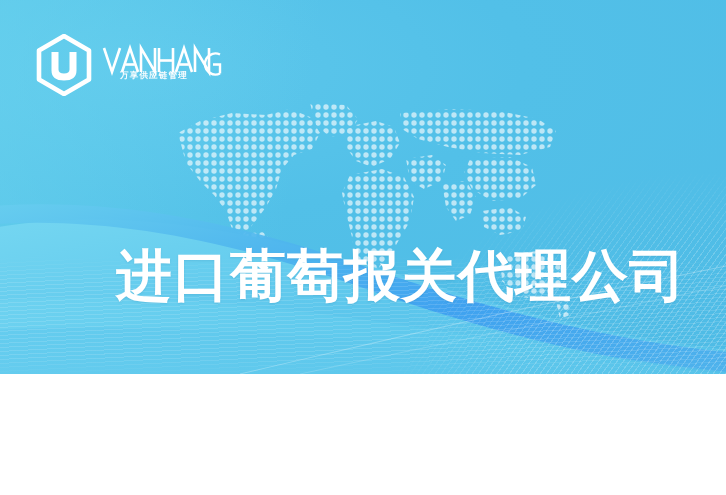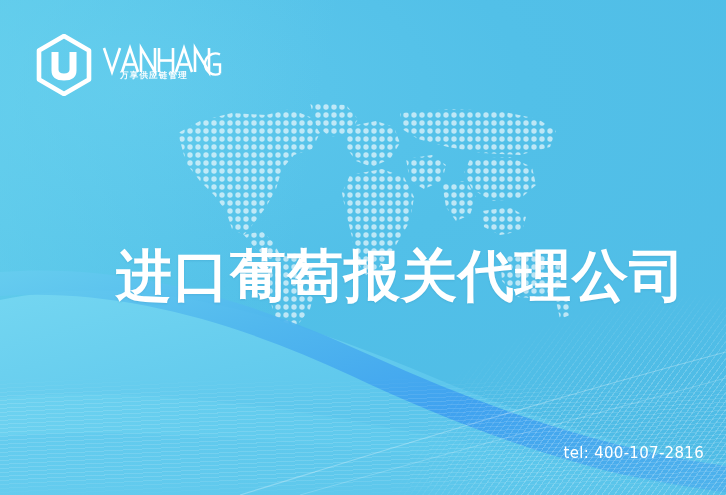"万享供应链管理" #banner { height: 495px -> 374px }
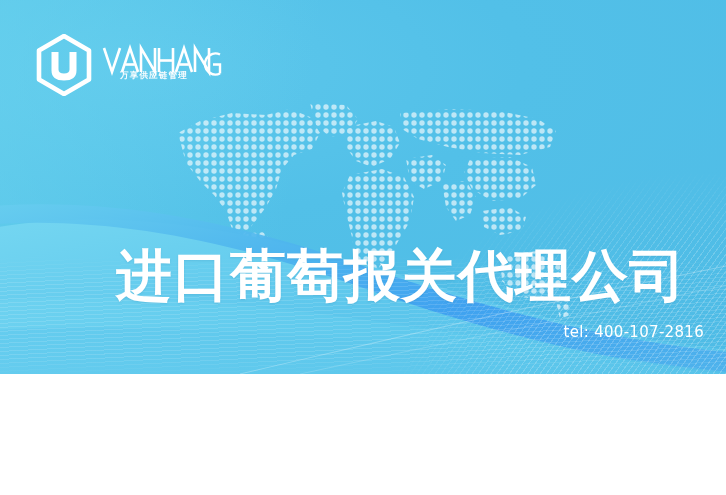"tel: 400-107-2816" div.phone { html: <div>tel: 400-107-2816</div> -> none }
